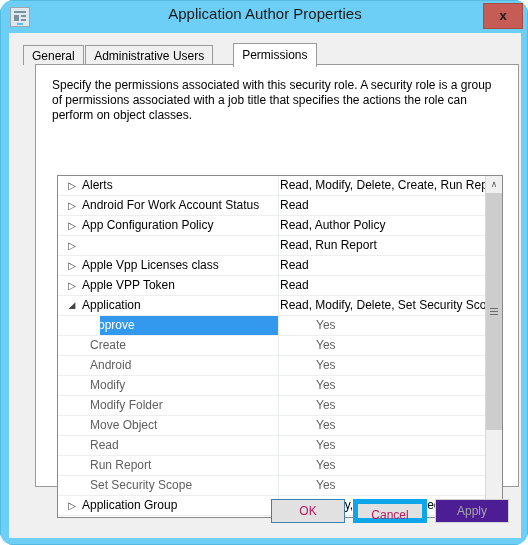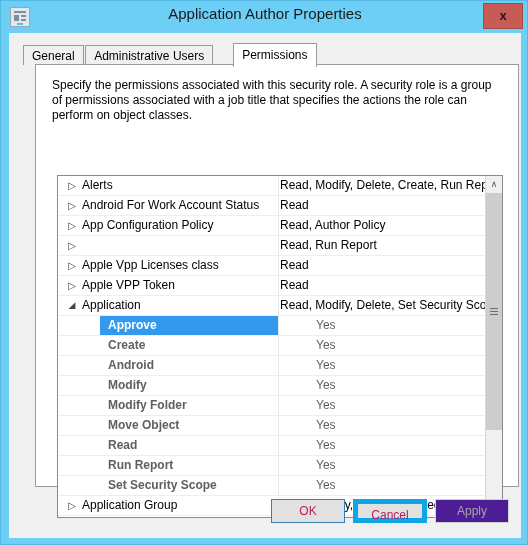"Application Author Properties" #screen { border-radius: none -> 14px }
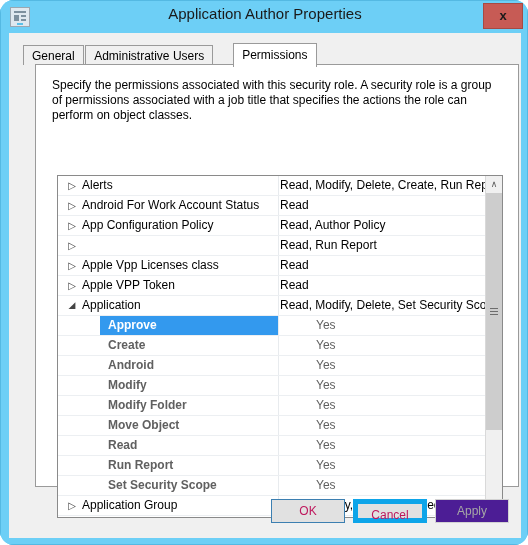"Approve" .row.child .namecell { font-weight: bold -> none; left: 50px -> 32px }
